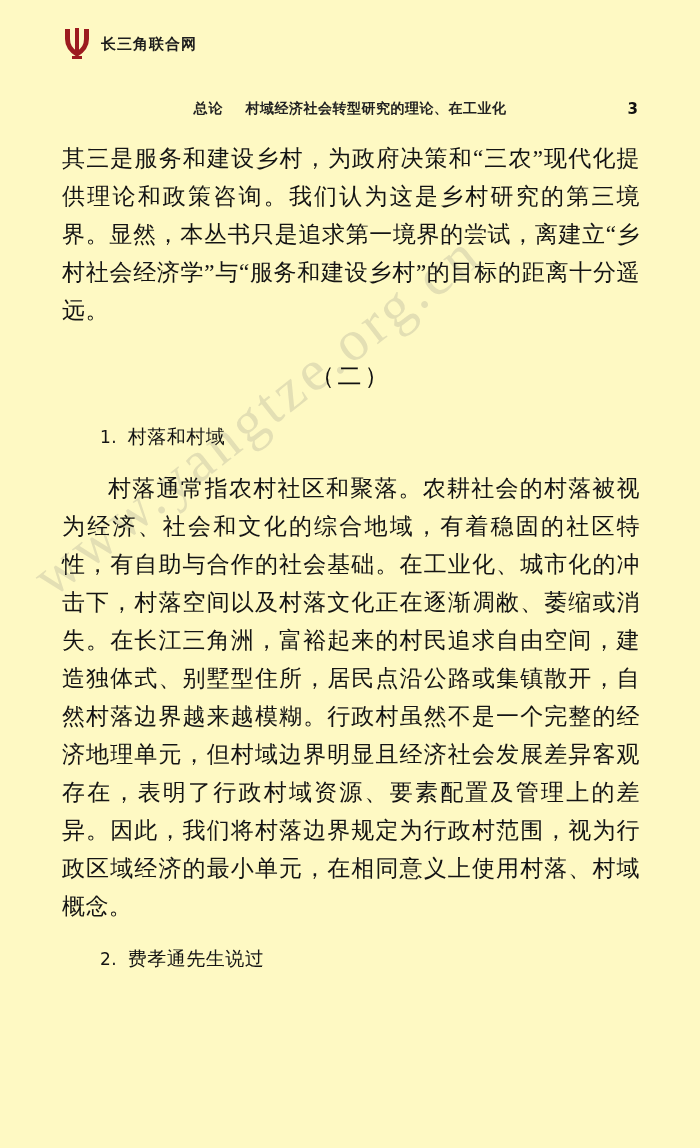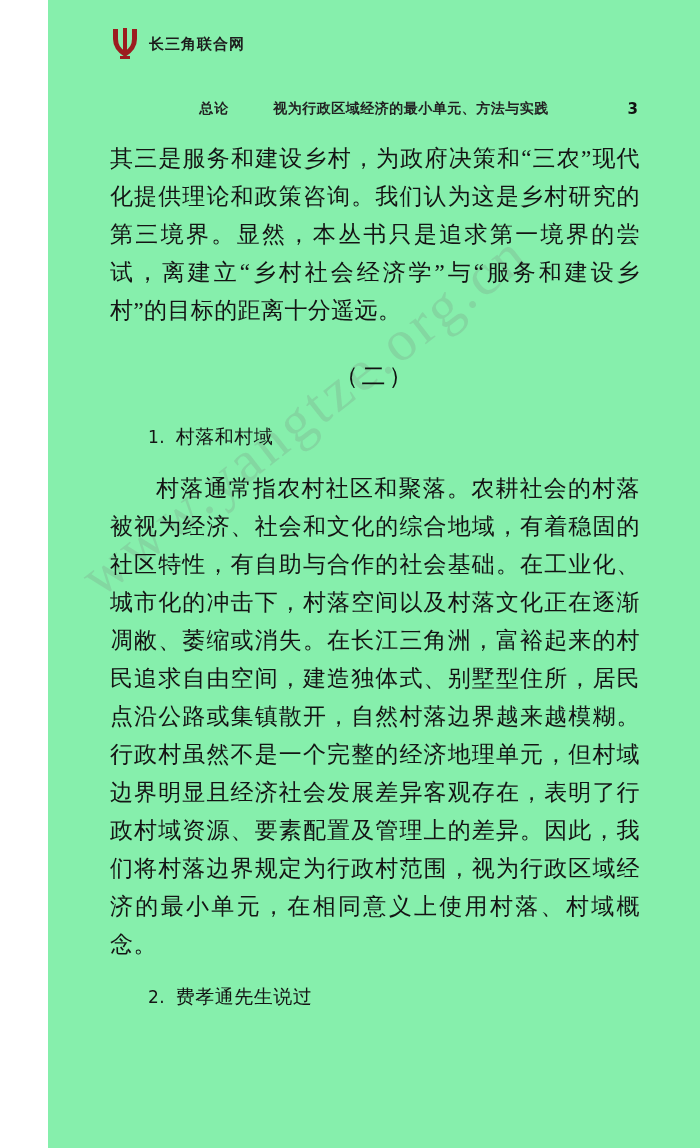"长三角联合网" .page { background: #86efac -> #fef9c3; margin-left: 48px -> none }
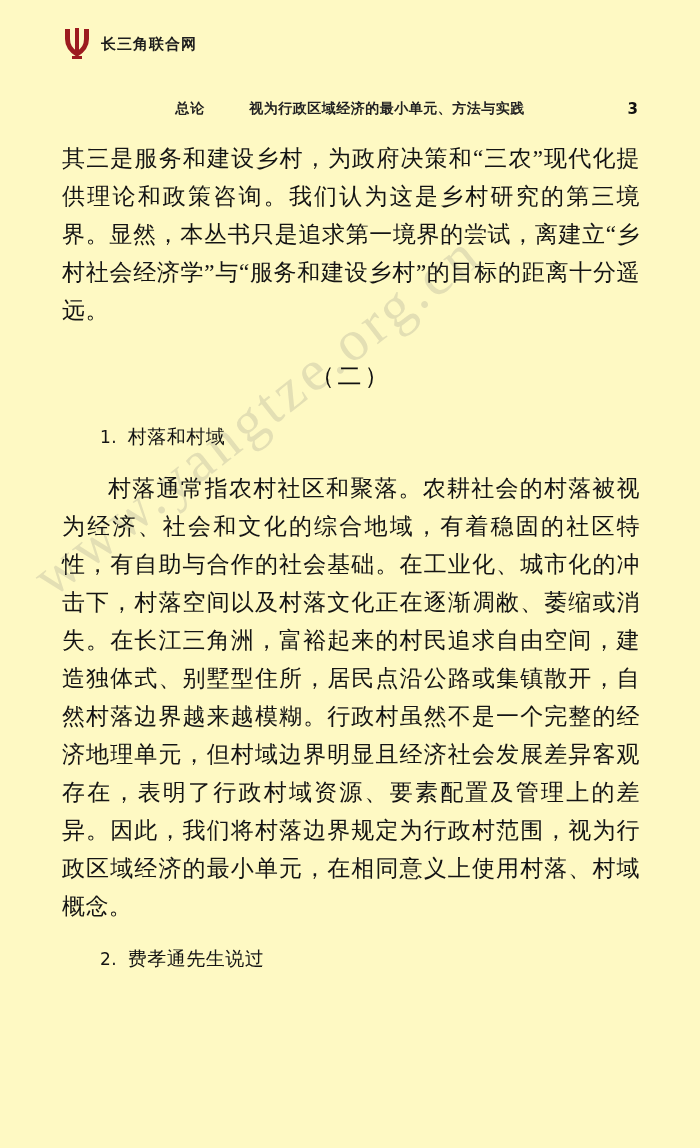"总论" .running-head .rh-inner { gap: 13px -> 2px }
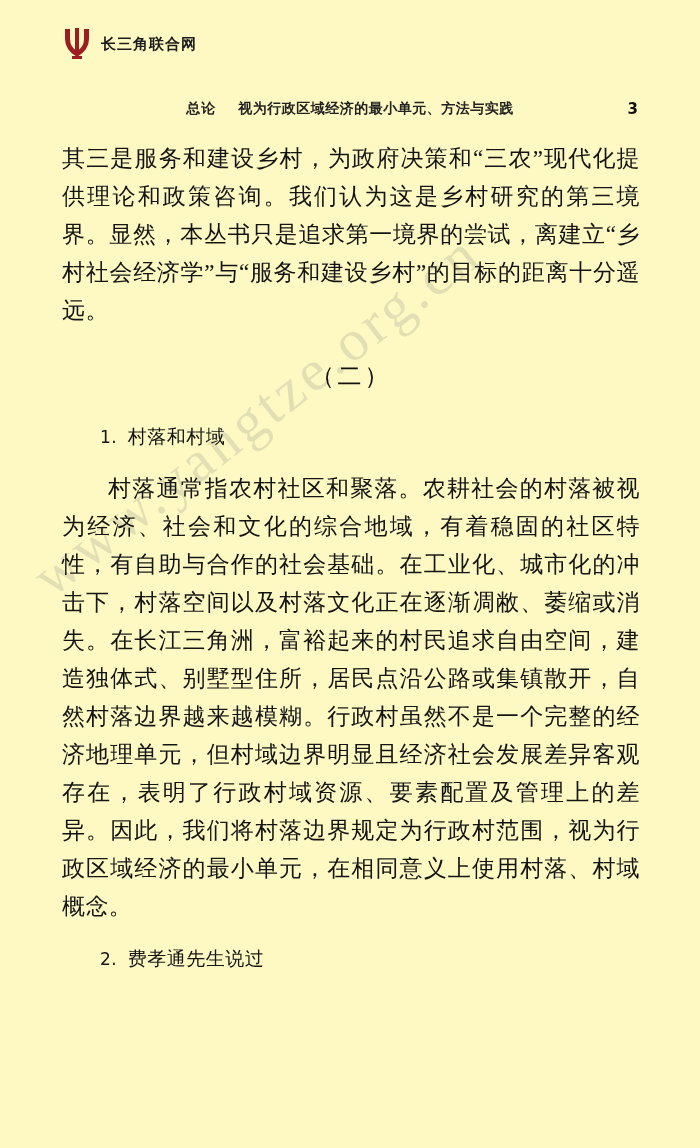"视为行政区域经济的最小单元、方法与实践" span.rh-title { text: 视为行政区域经济的最小单元、方法与实践 -> 村域经济社会转型研究的理论、在工业化 }
